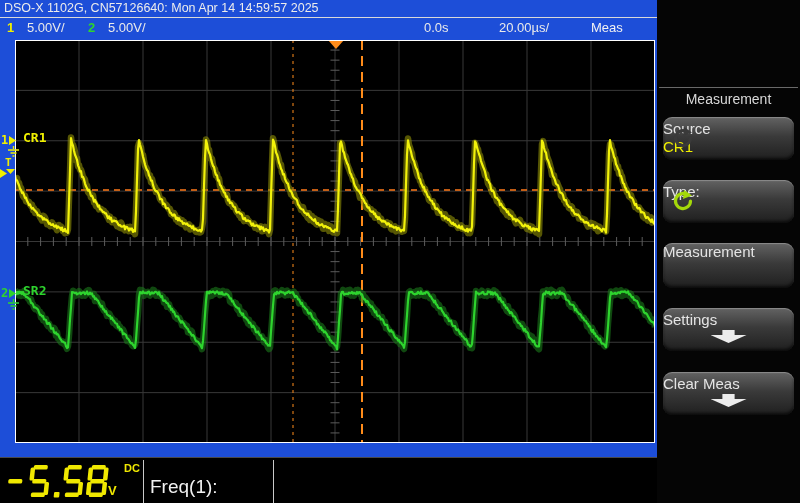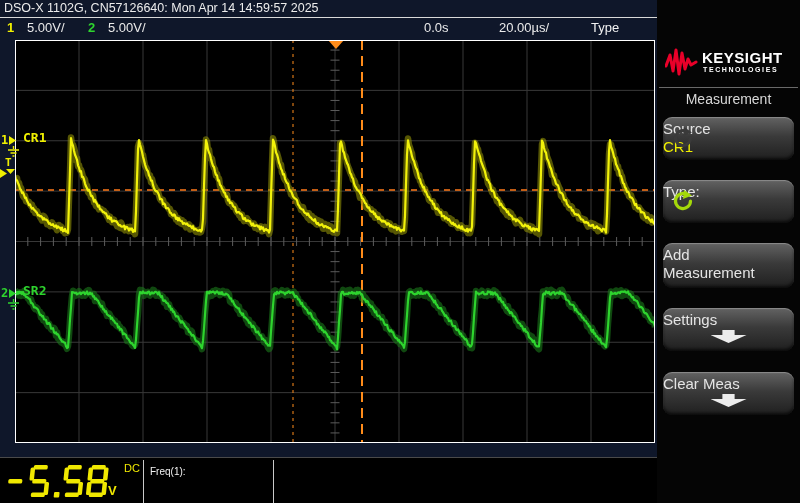"DSO-X 1102G, CN57126640: Mon Apr" #screen { background: #0f172a -> #1d4ed8 }
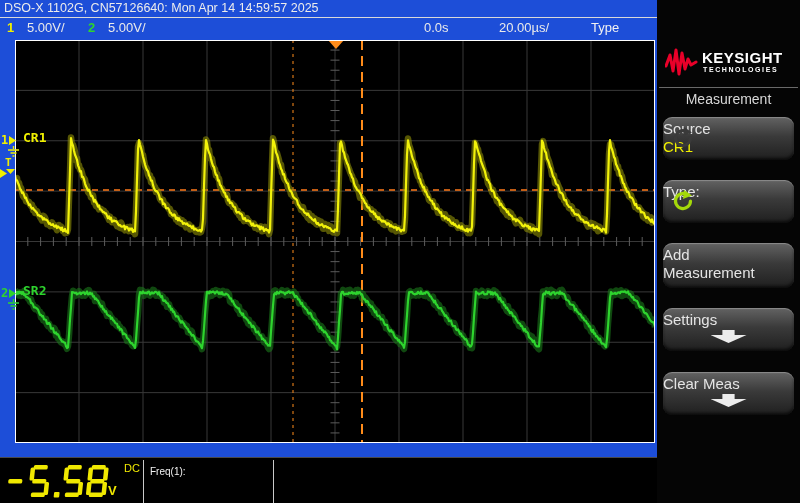"Type" span.s { text: Type -> Meas }
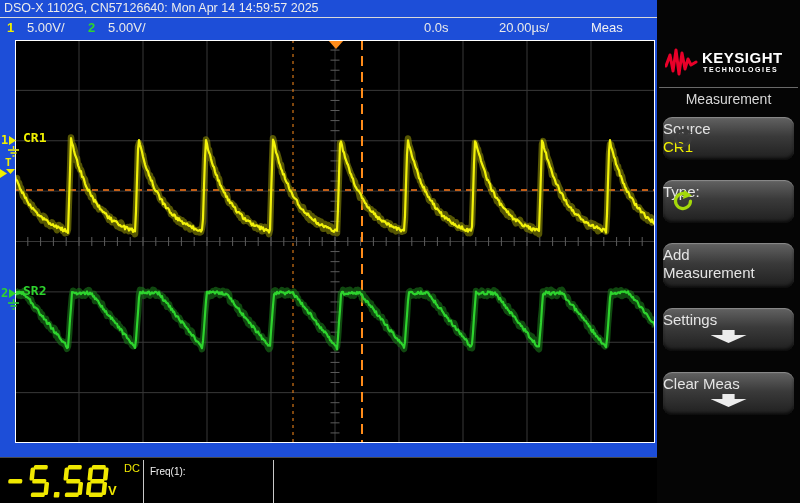"KEYSIGHT" div { html: <div> <svg> <polyline></polyline> </svg> <div>KEYSIGHT</div> <div>TECHNOLOGIES</div> </div> -> none }
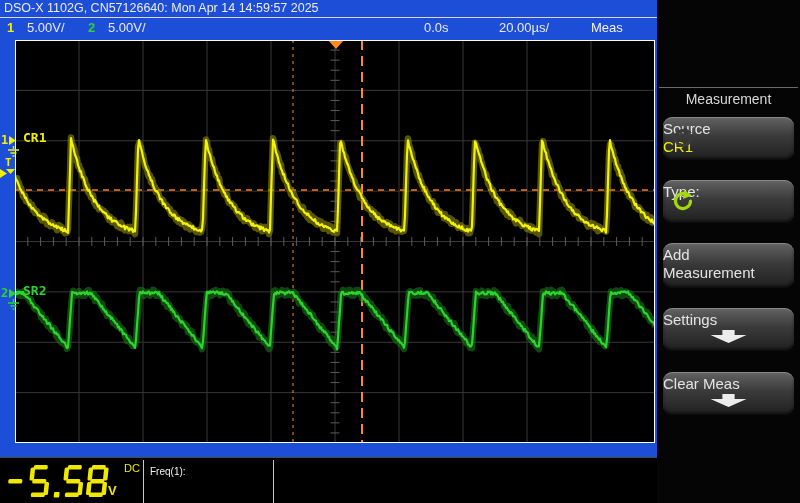"Add" div.l1 { html: <div>Add</div> -> none }
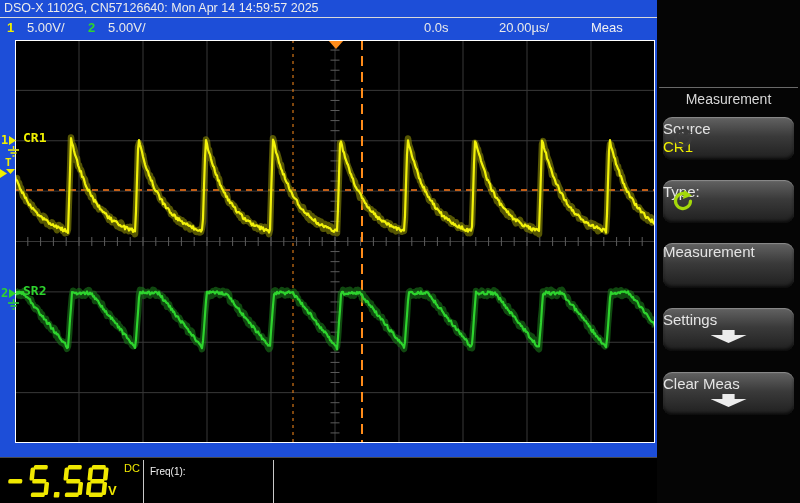"DC" #dvmDC { font-weight: normal -> bold }
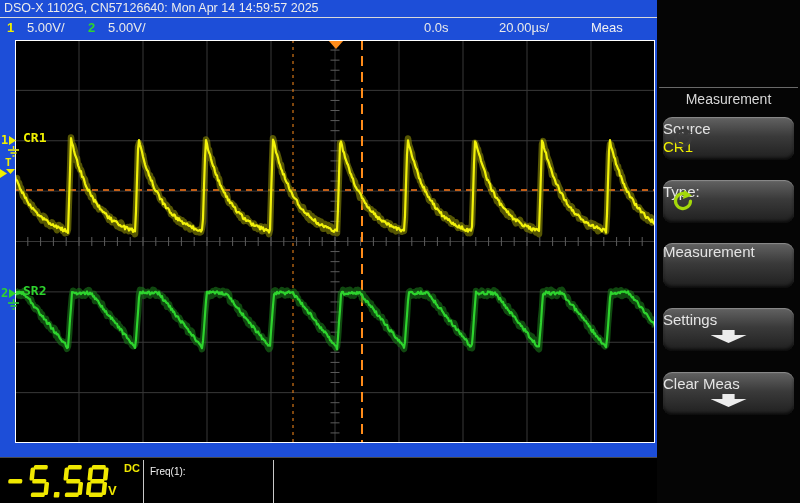"Freq(1):" #measLabel { font-size: 10px -> 19px; top: 8px -> 18px }
